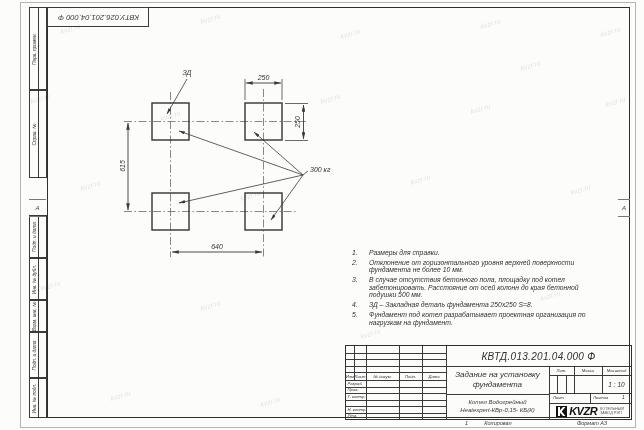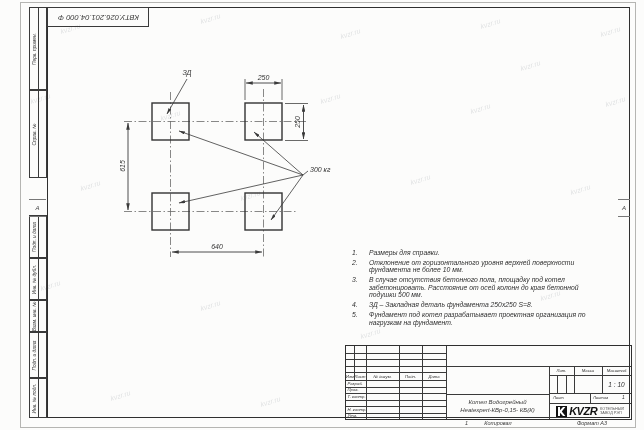"КВТД.013.201.04.000 Ф" span.tbtxt { html: none -> <span>КВТД.013.201.04.000 Ф</span> }
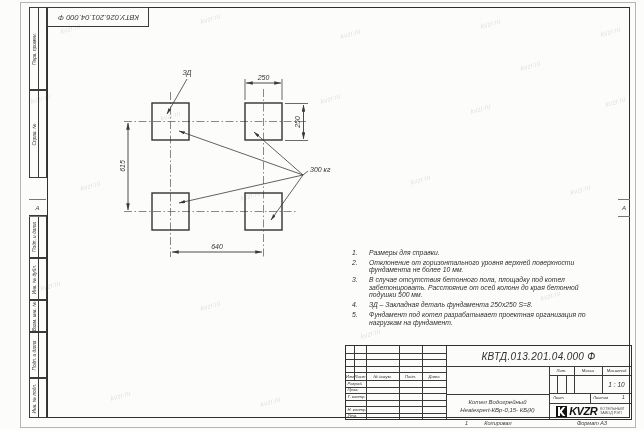"Задание на установку" span.tbtxt { html: none -> <span>Задание на установку фундамента</span> }
